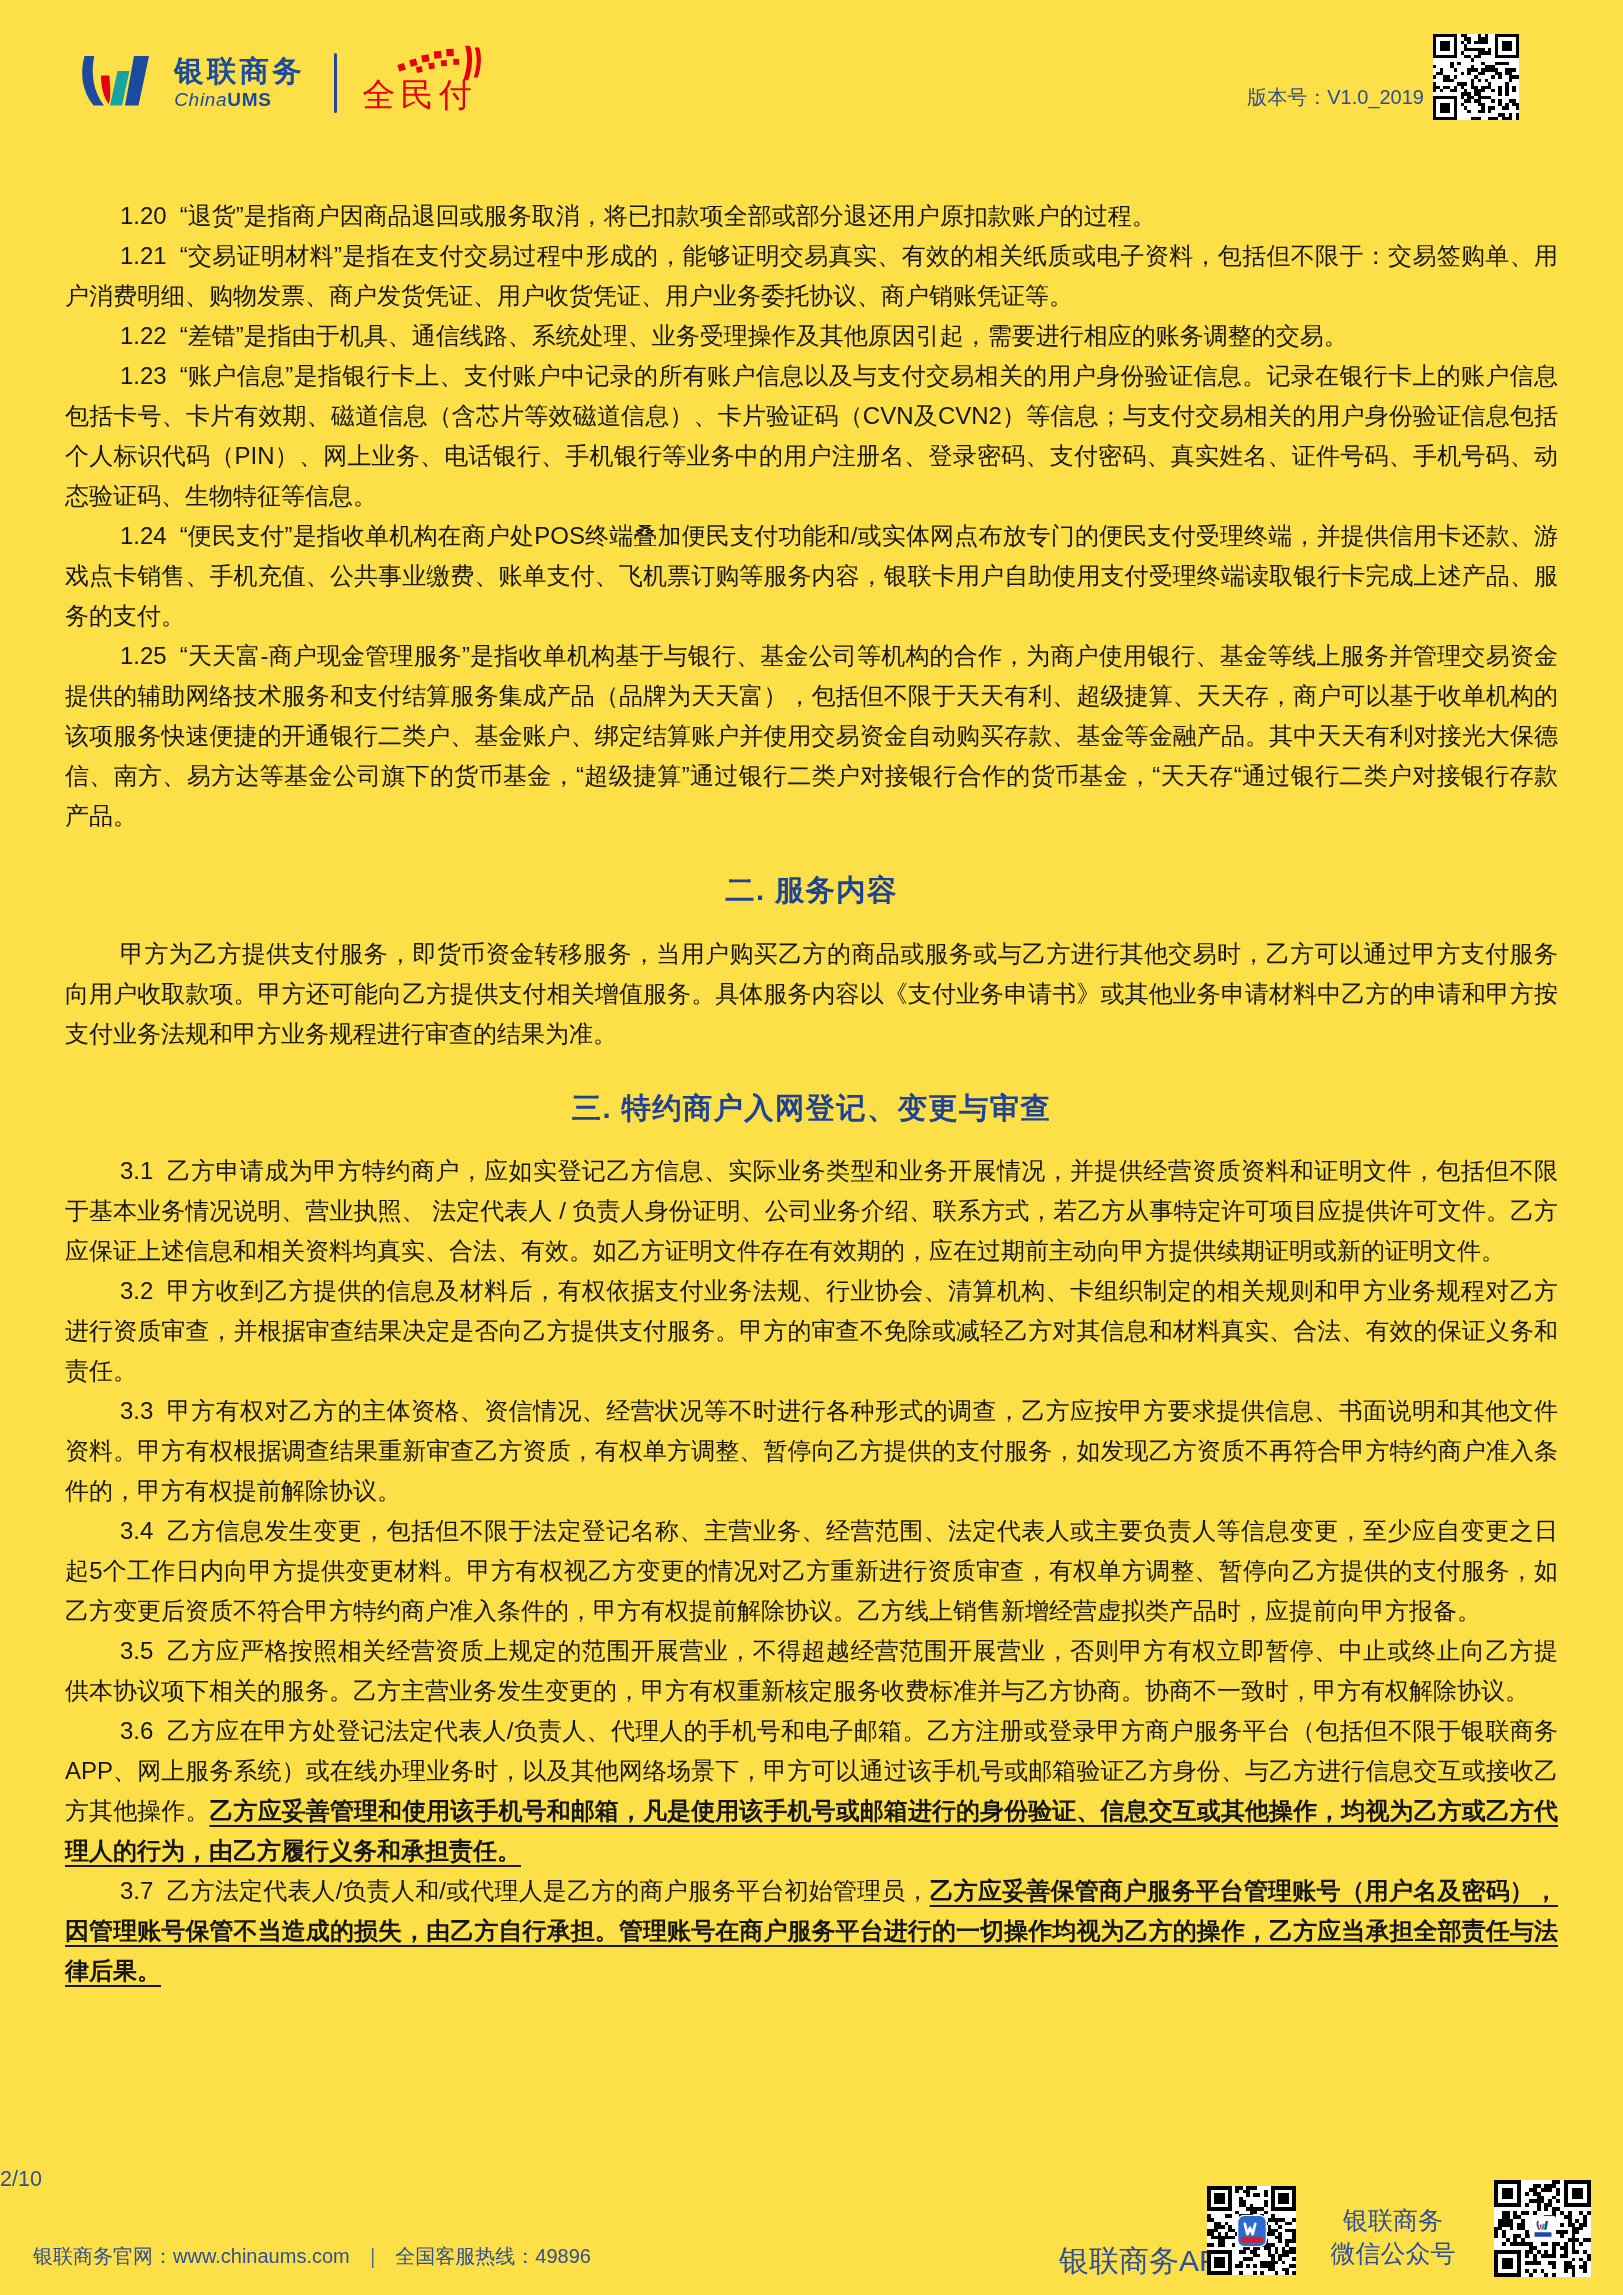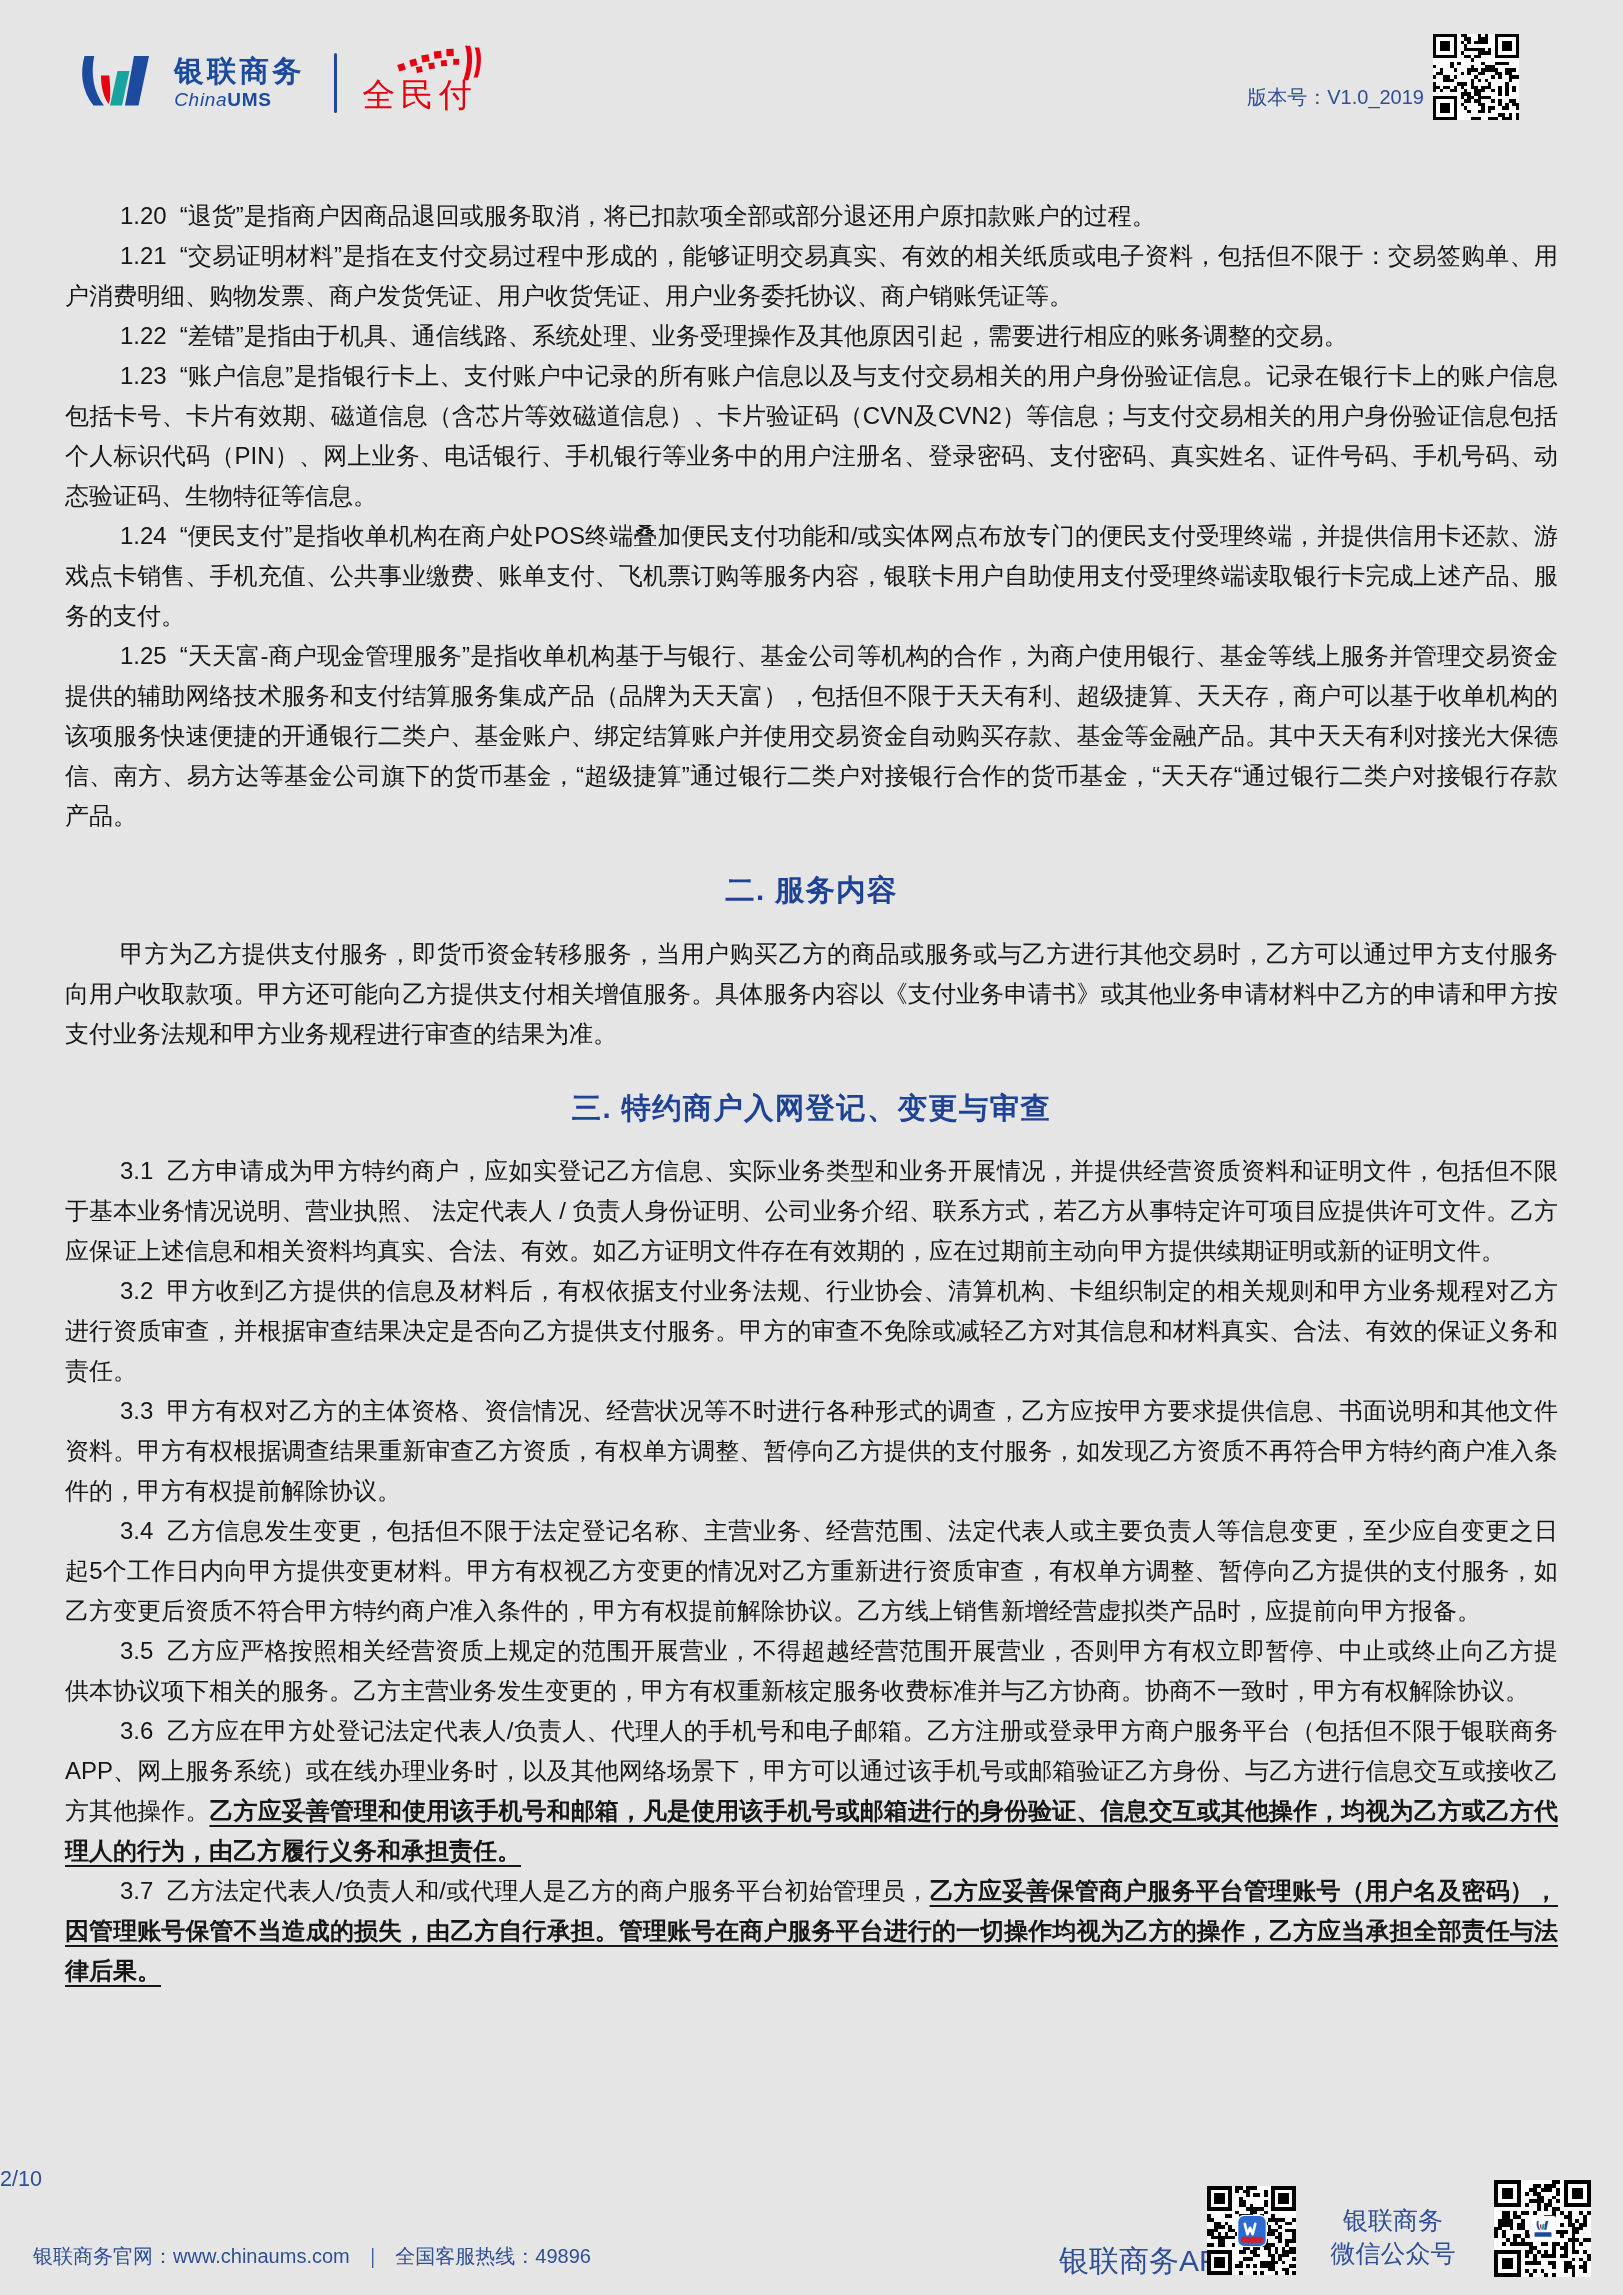"银联商务" .page { background: #e5e5e5 -> #fde047 }
